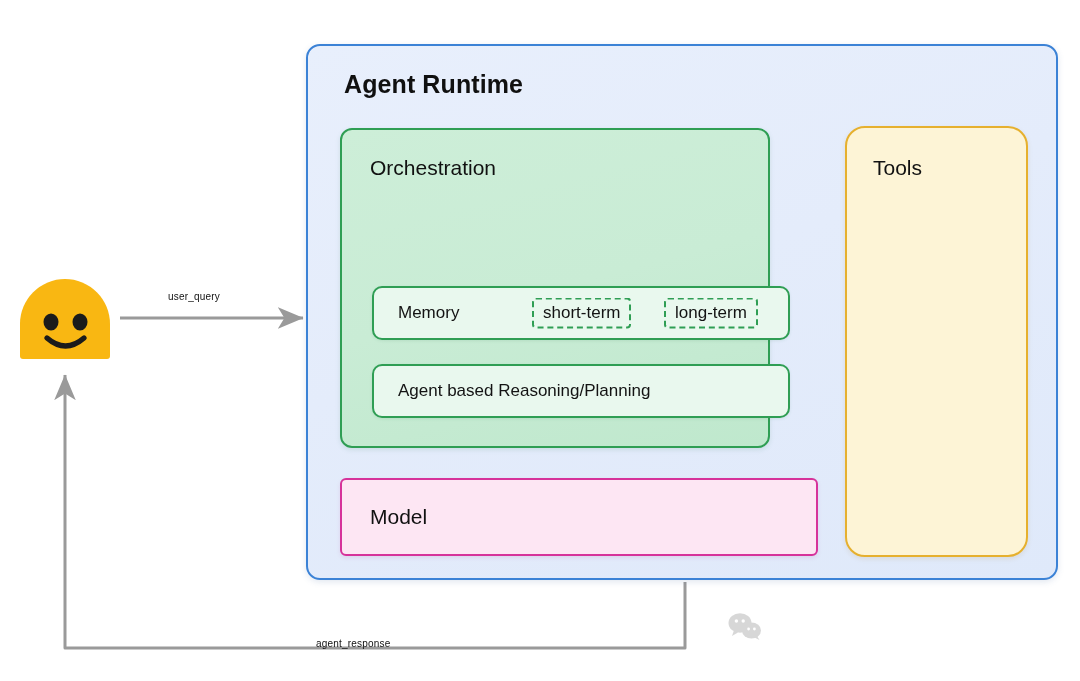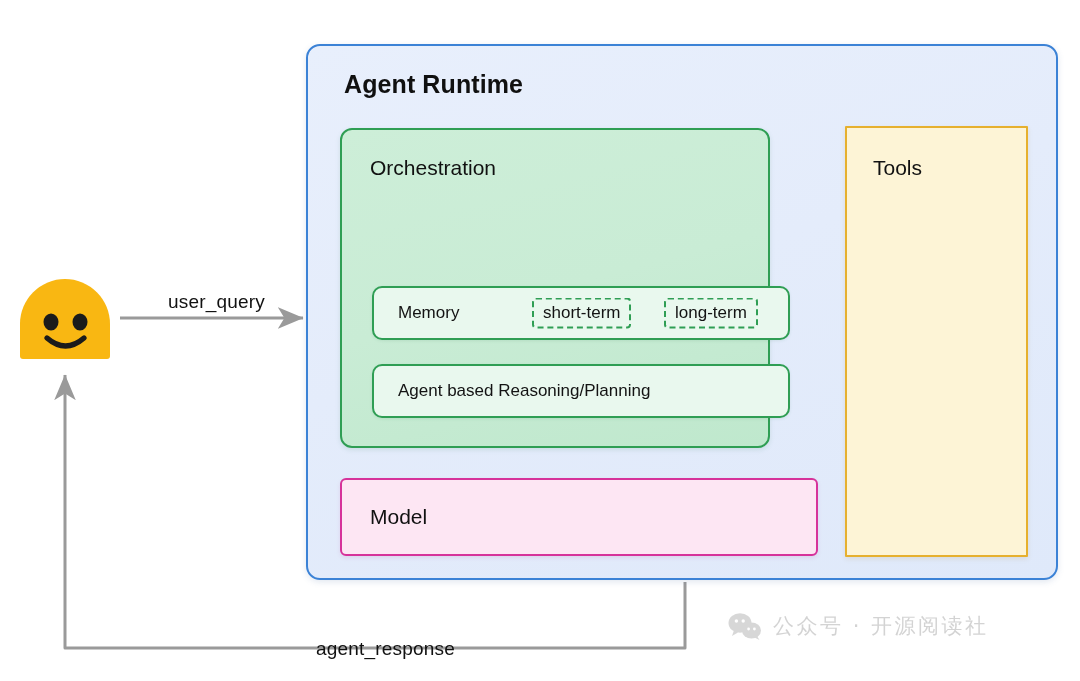"Tools" .tools-box { border-radius: 1px -> 20px }
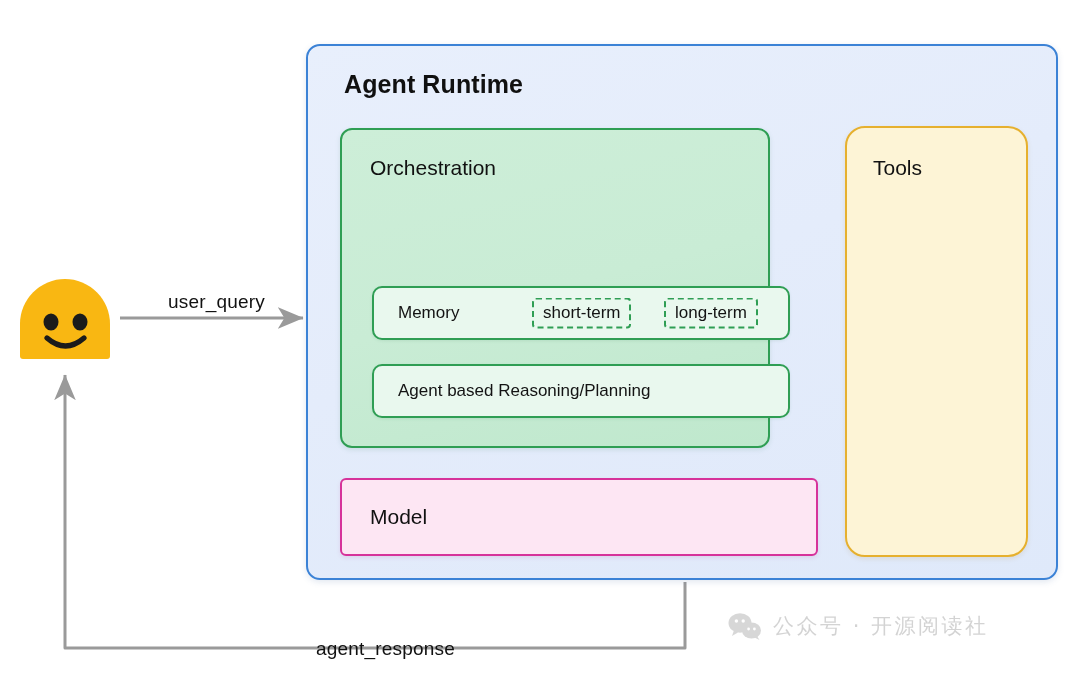"user_query" .edge-label { font-size: 19px -> 10px }
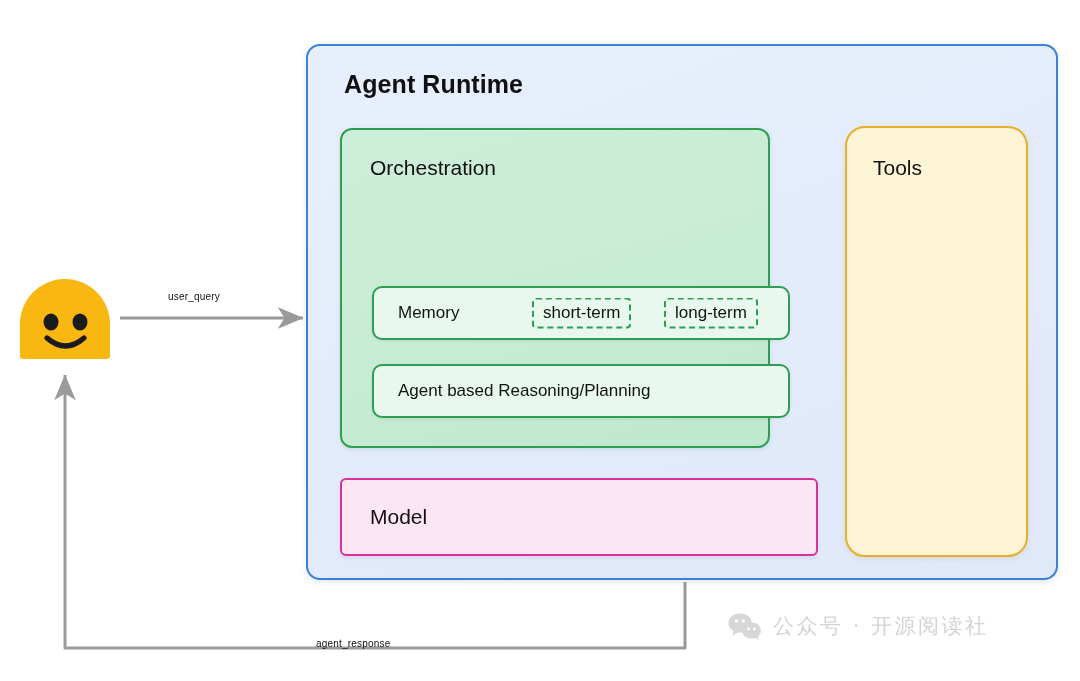"公众号 · 开源阅读社" span.watermark-text { html: <span>公众号 · 开源阅读社</span> -> none }
